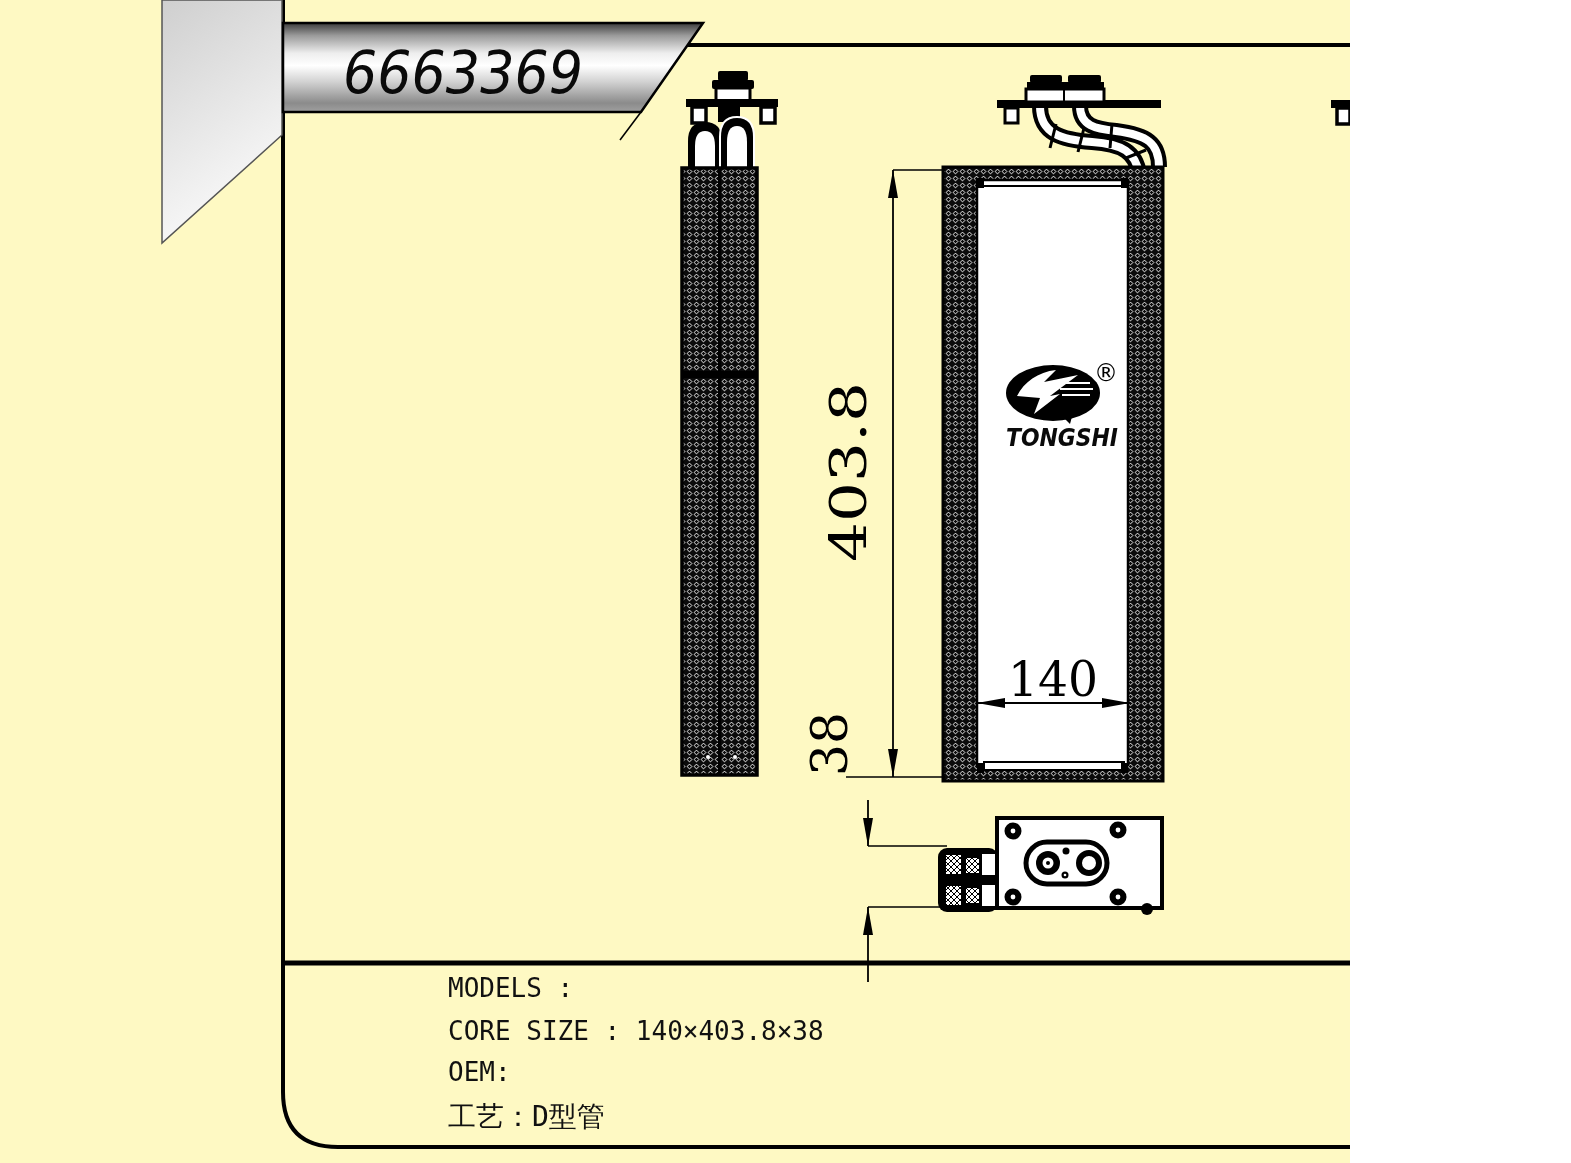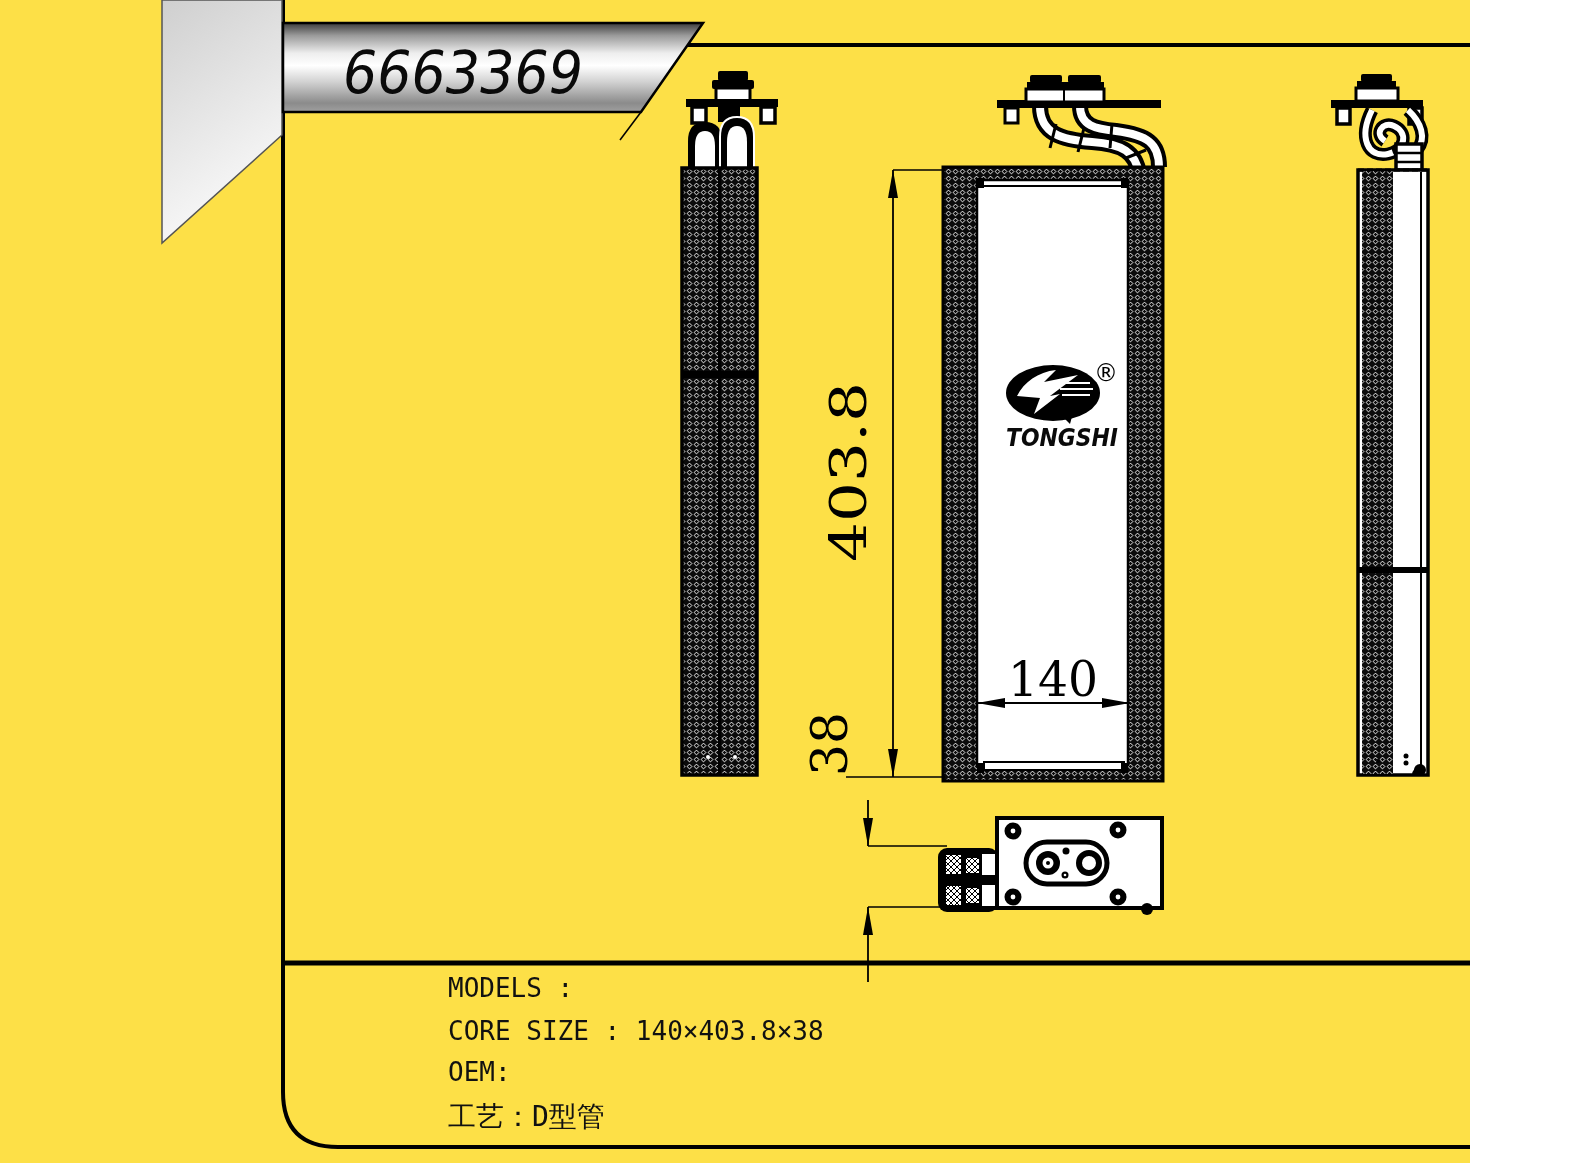"6663369" .stage { background: #fde047 -> #fef9c3; width: 1470px -> 1350px }
